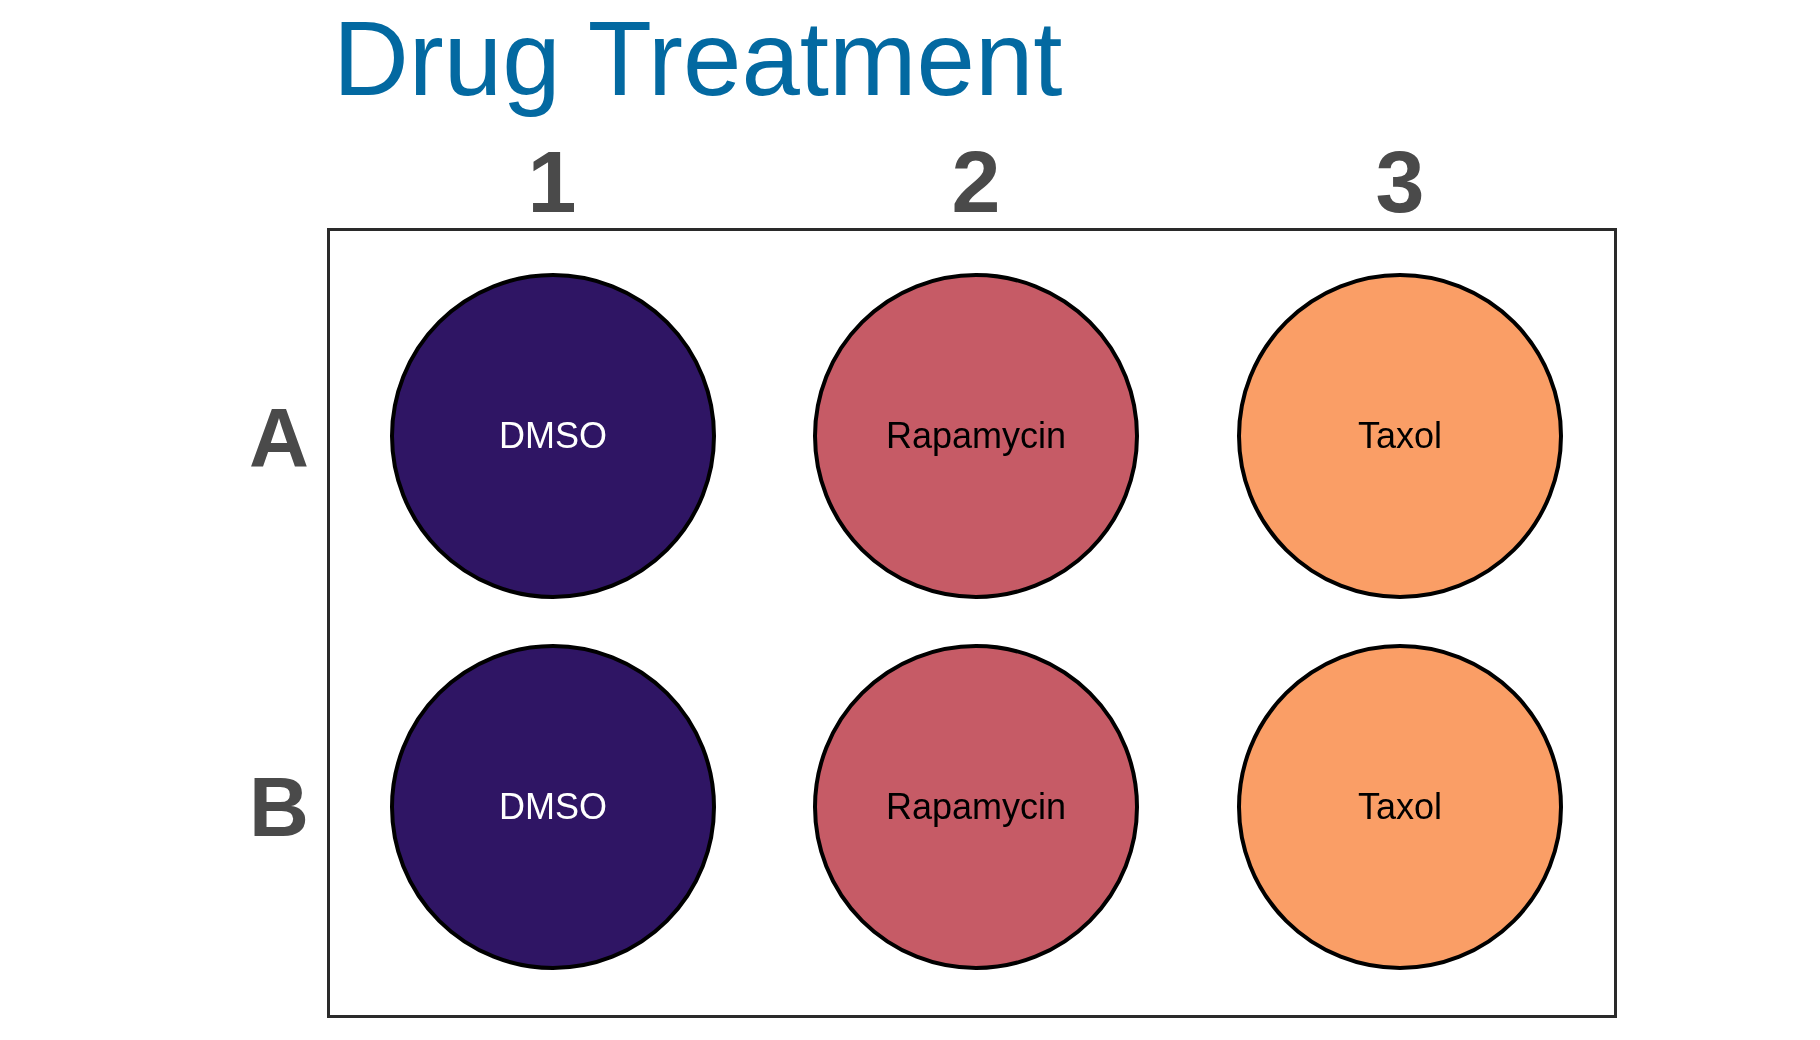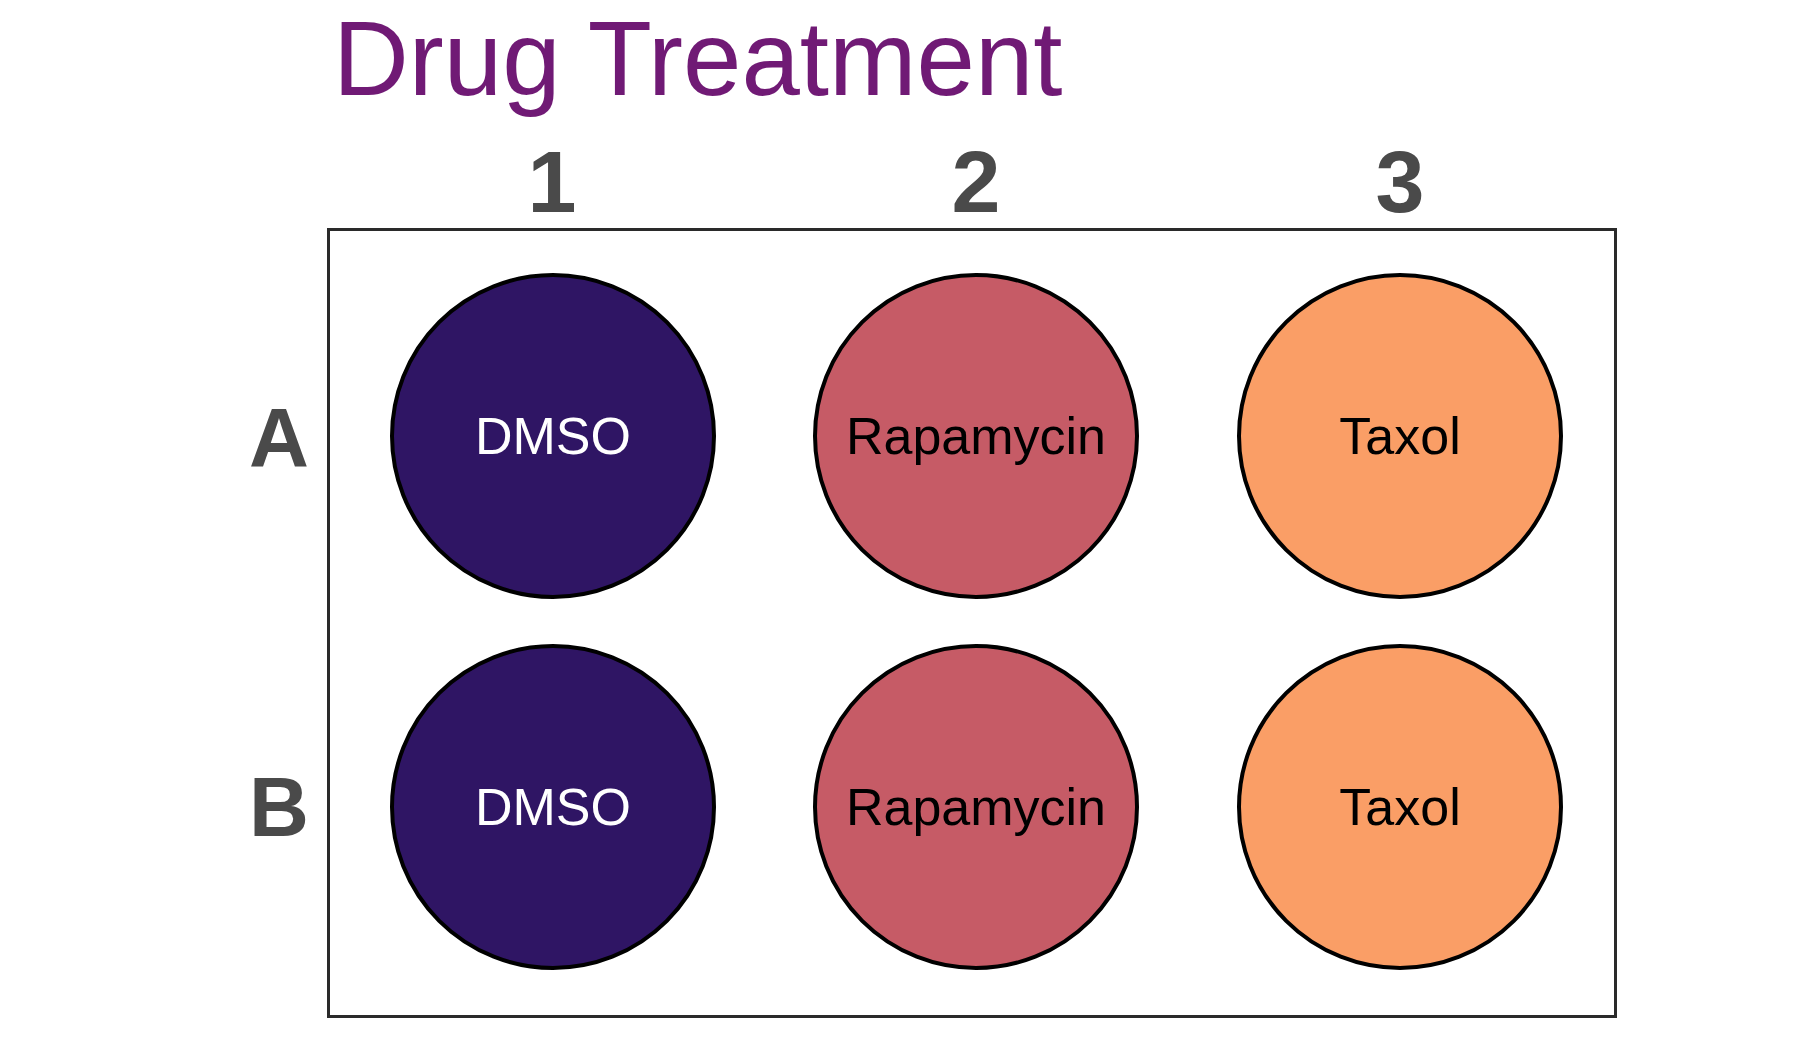"Drug Treatment" .figure-title { color: #701a75 -> #0369a1 }
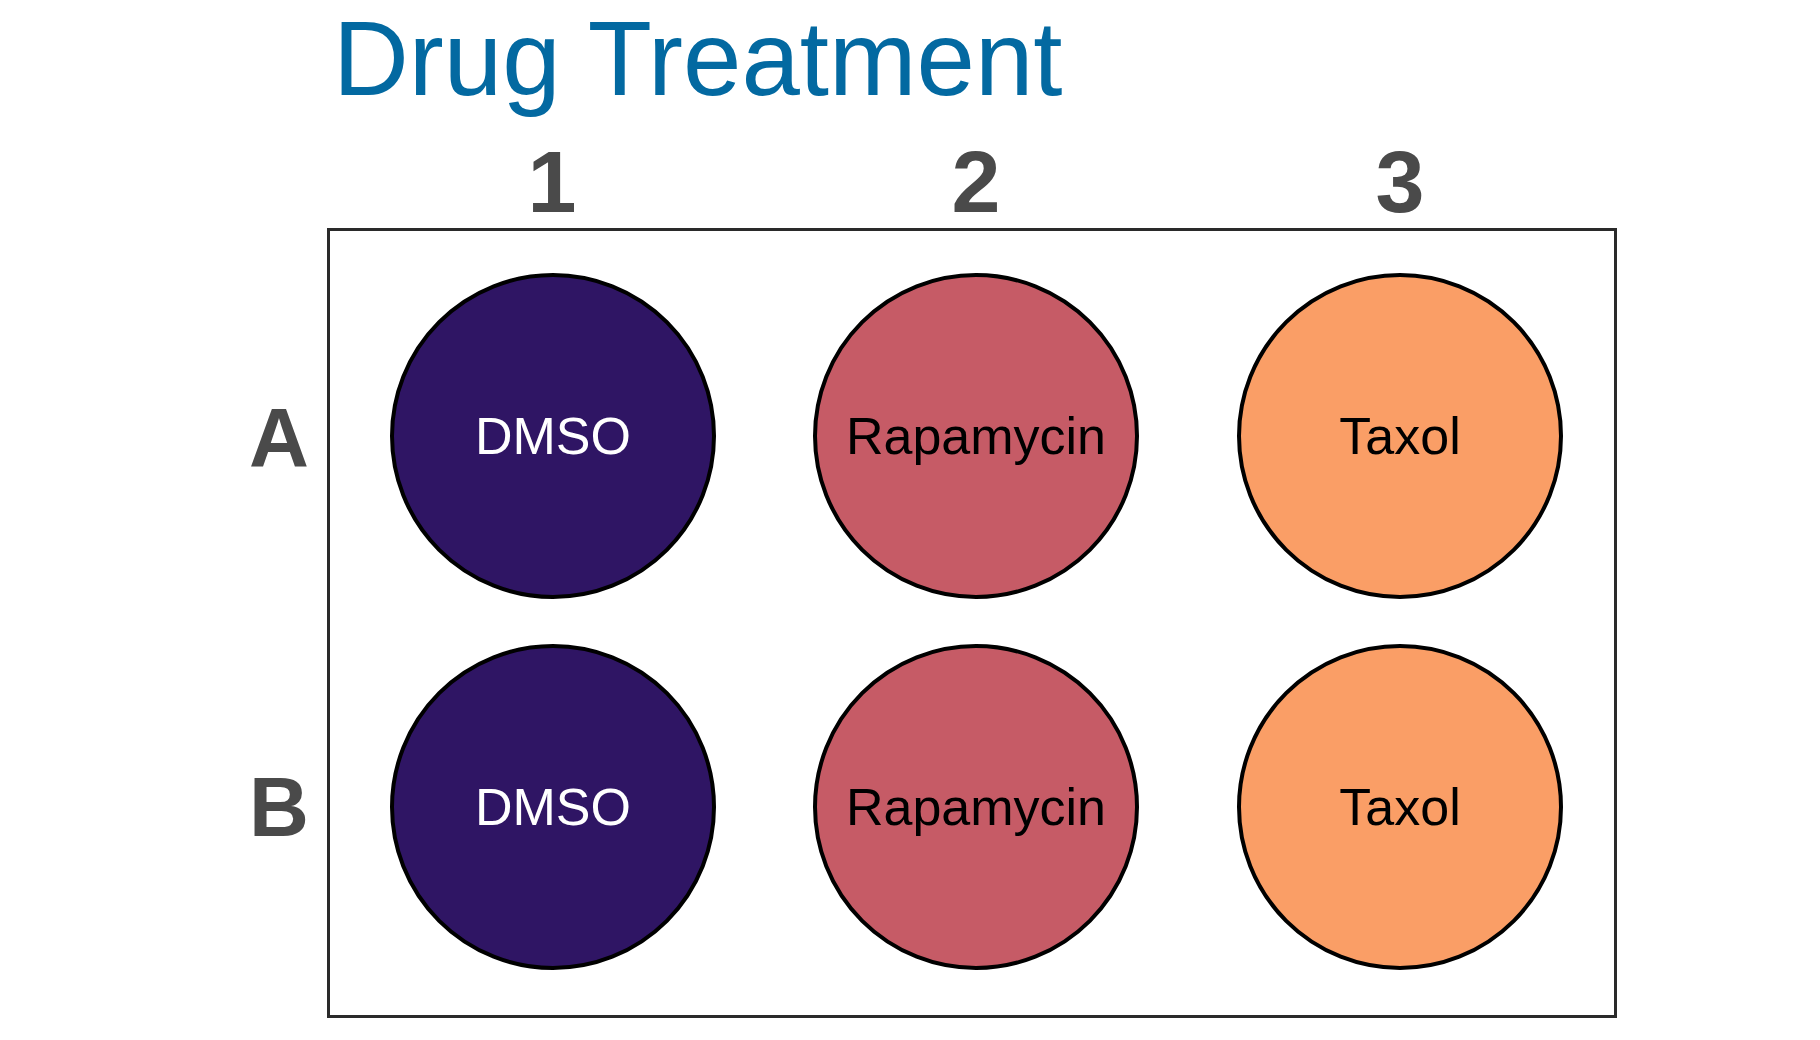"DMSO" .well-label { font-size: 52px -> 36px }
